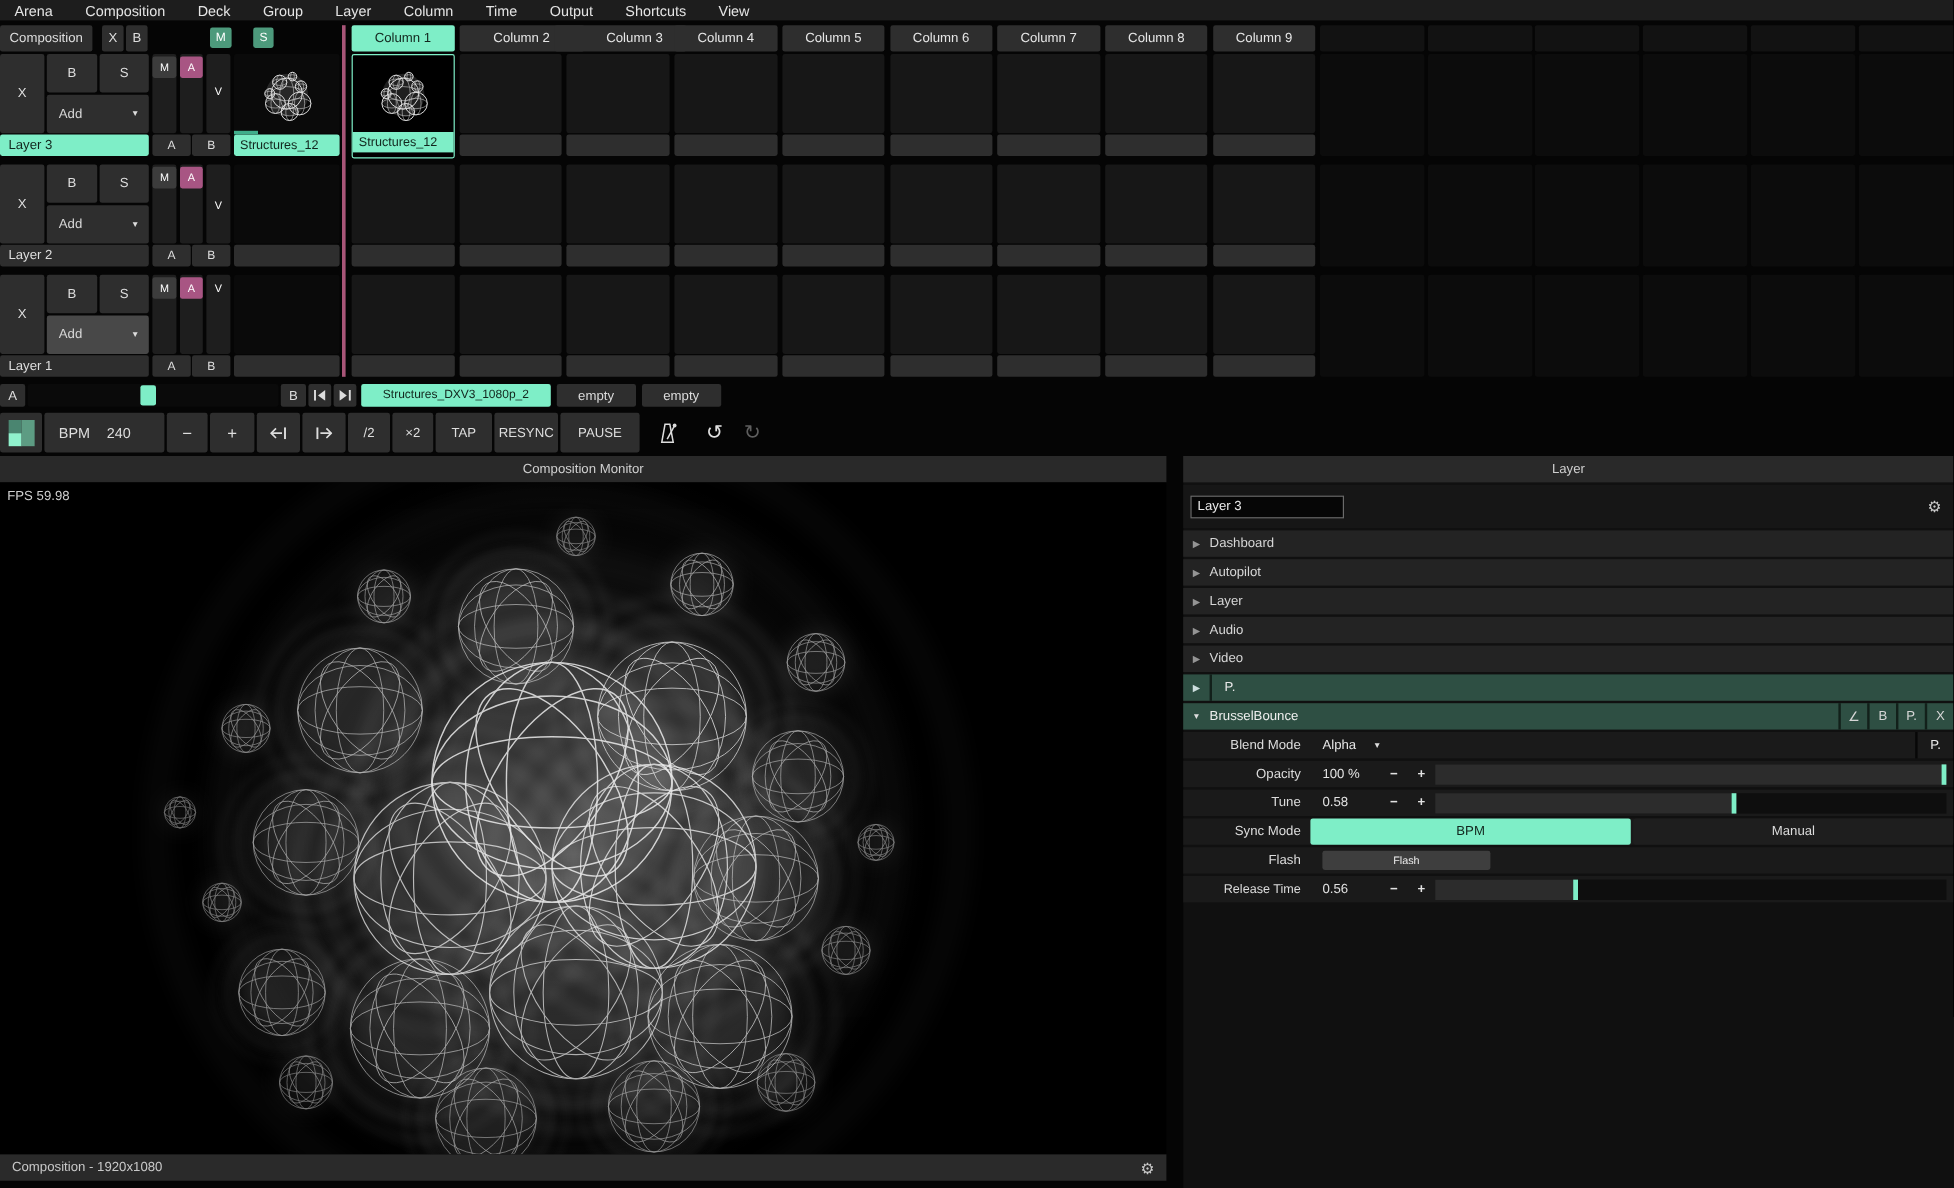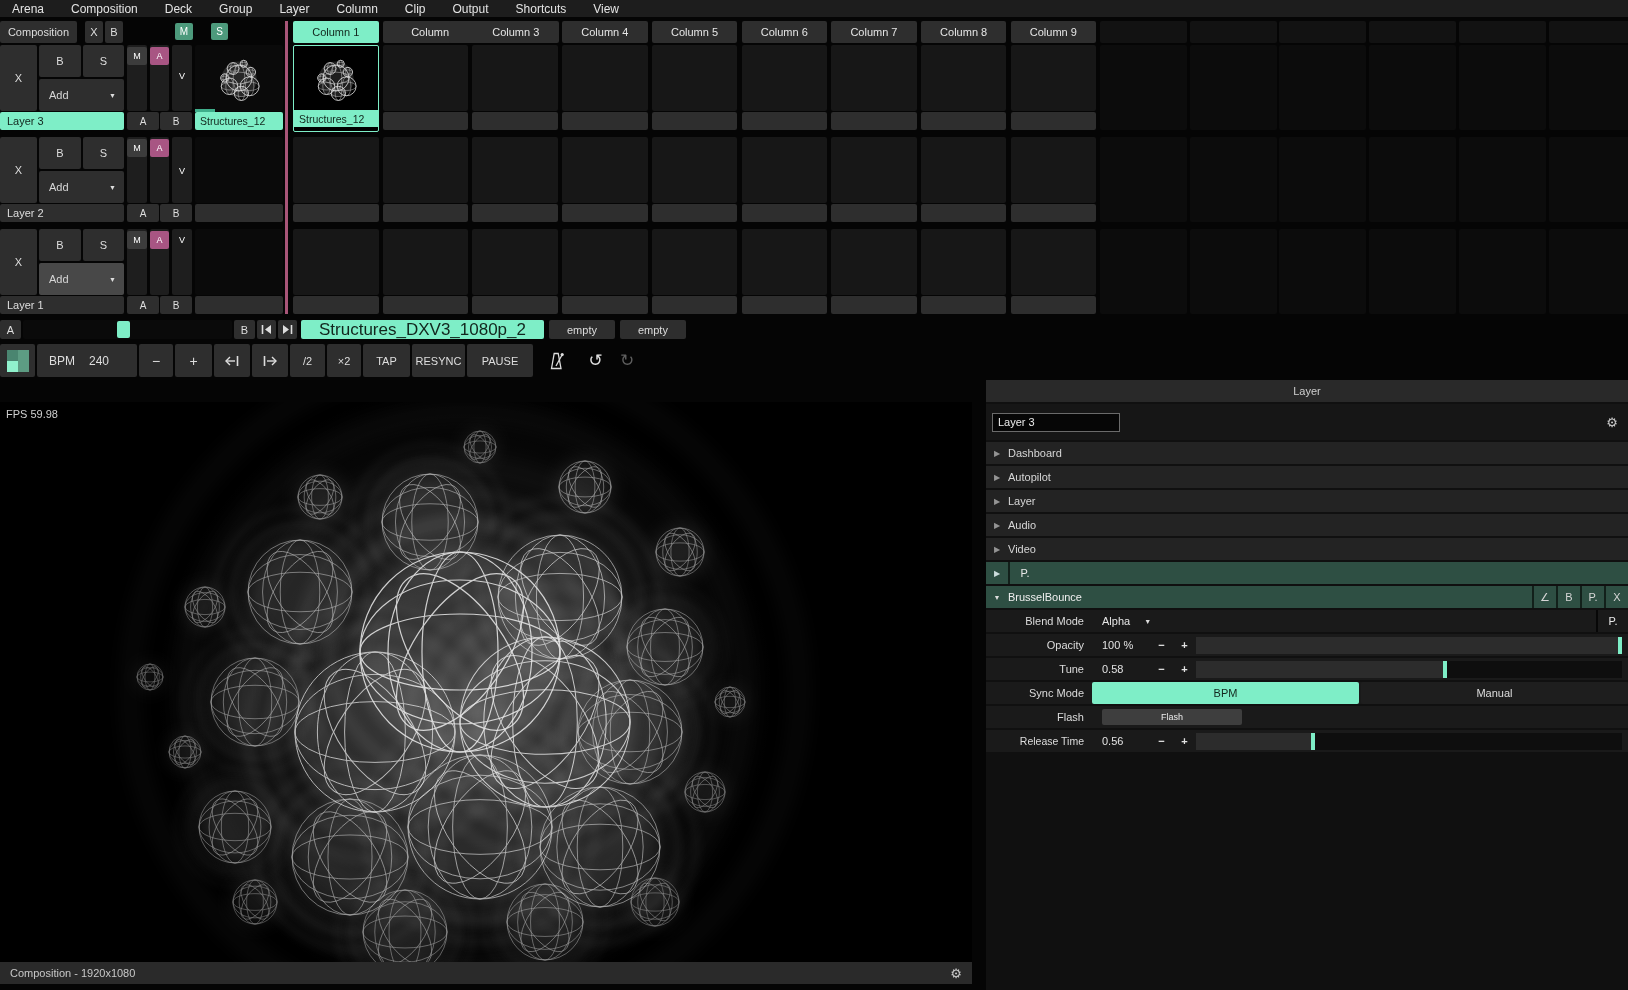"Clip" span.menu-item { text: Clip -> Time }
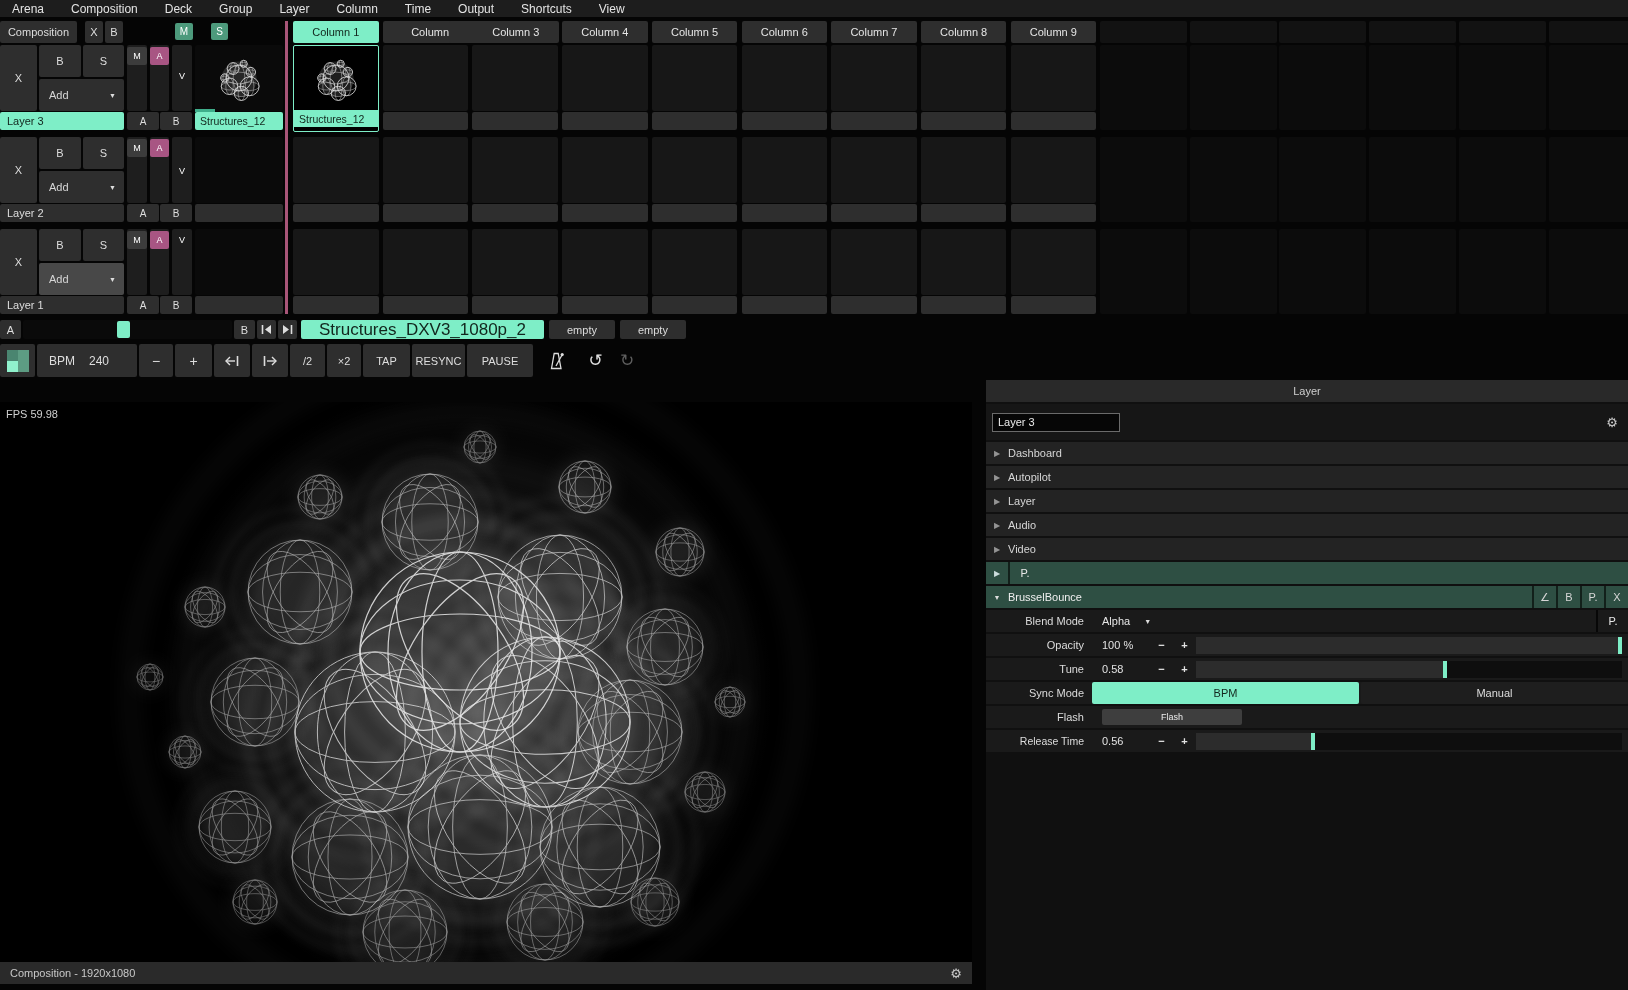"Column 3" div.flexc { left: 449px -> 462px }
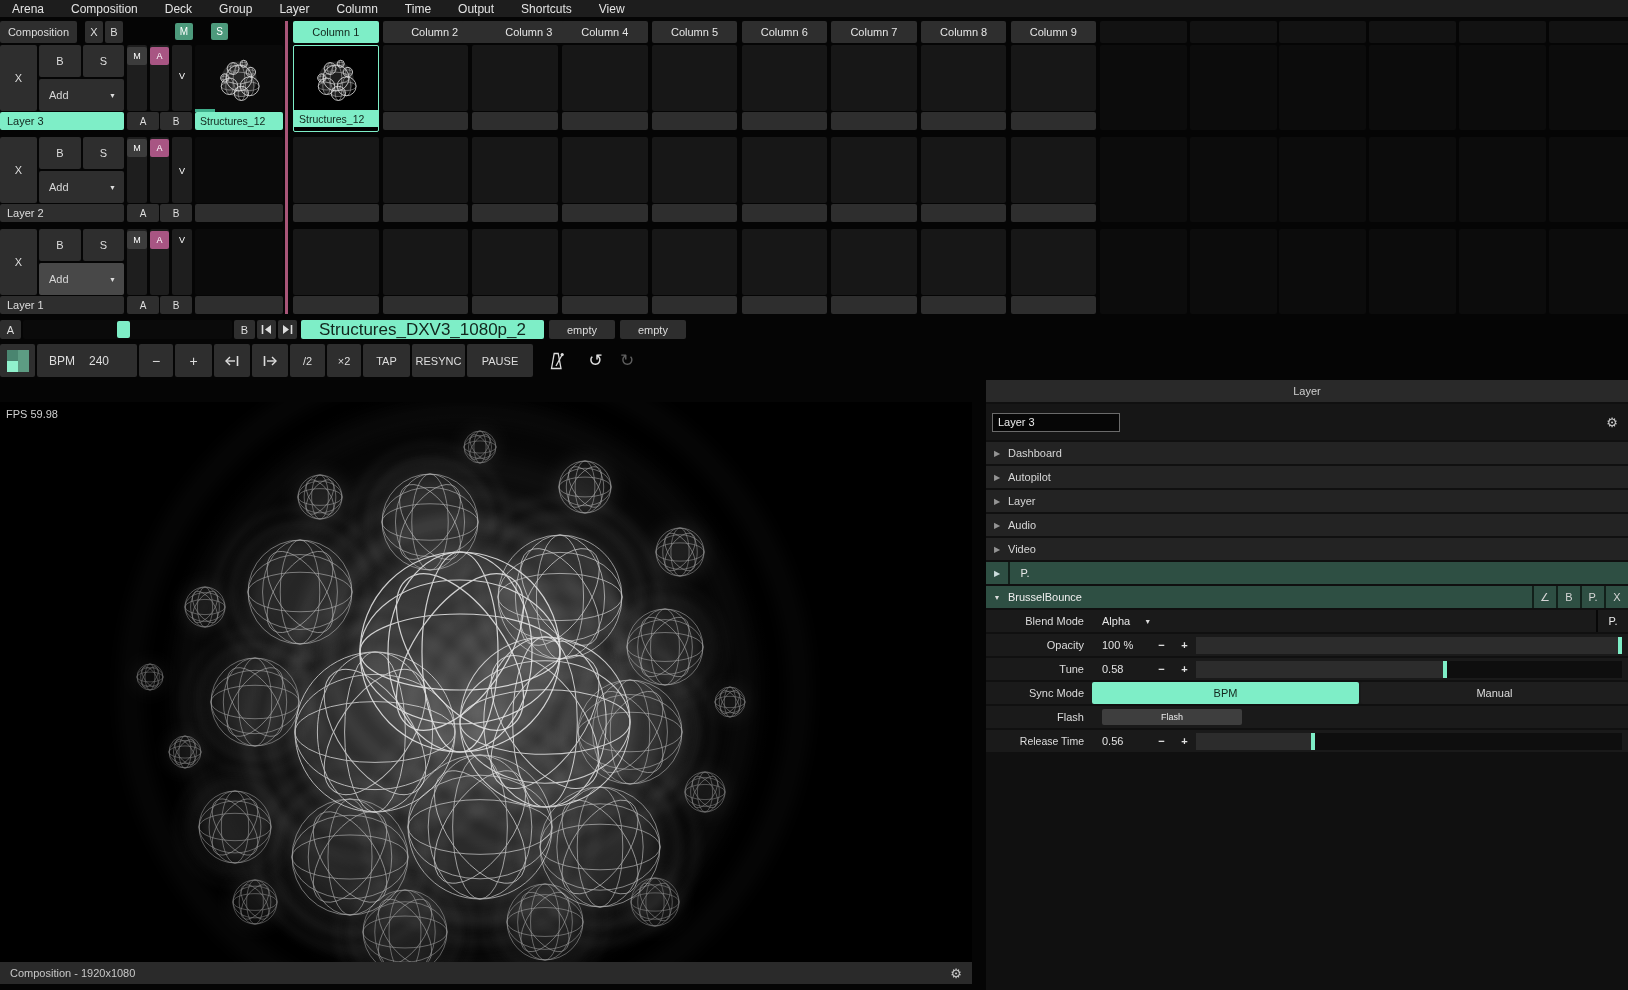"Structures_DXV3_1080p_2" div.flexc { font-size: 17px -> 10px }
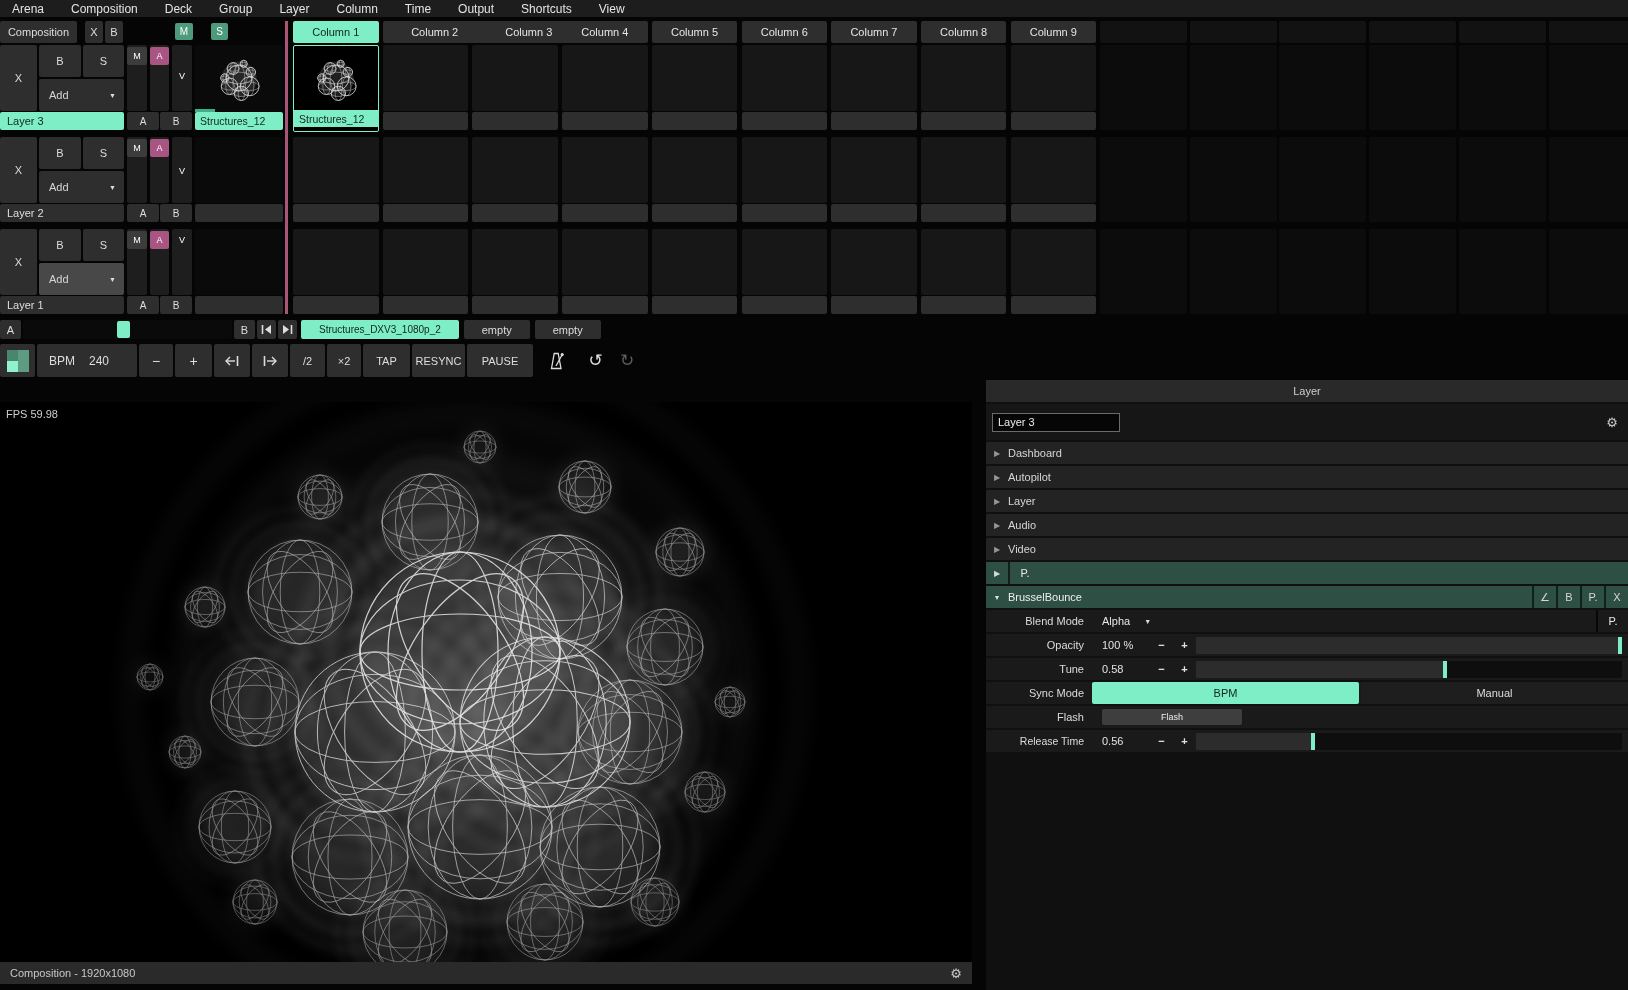"Composition Monitor" div.abs { html: none -> <div>Composition Monitor</div> }
